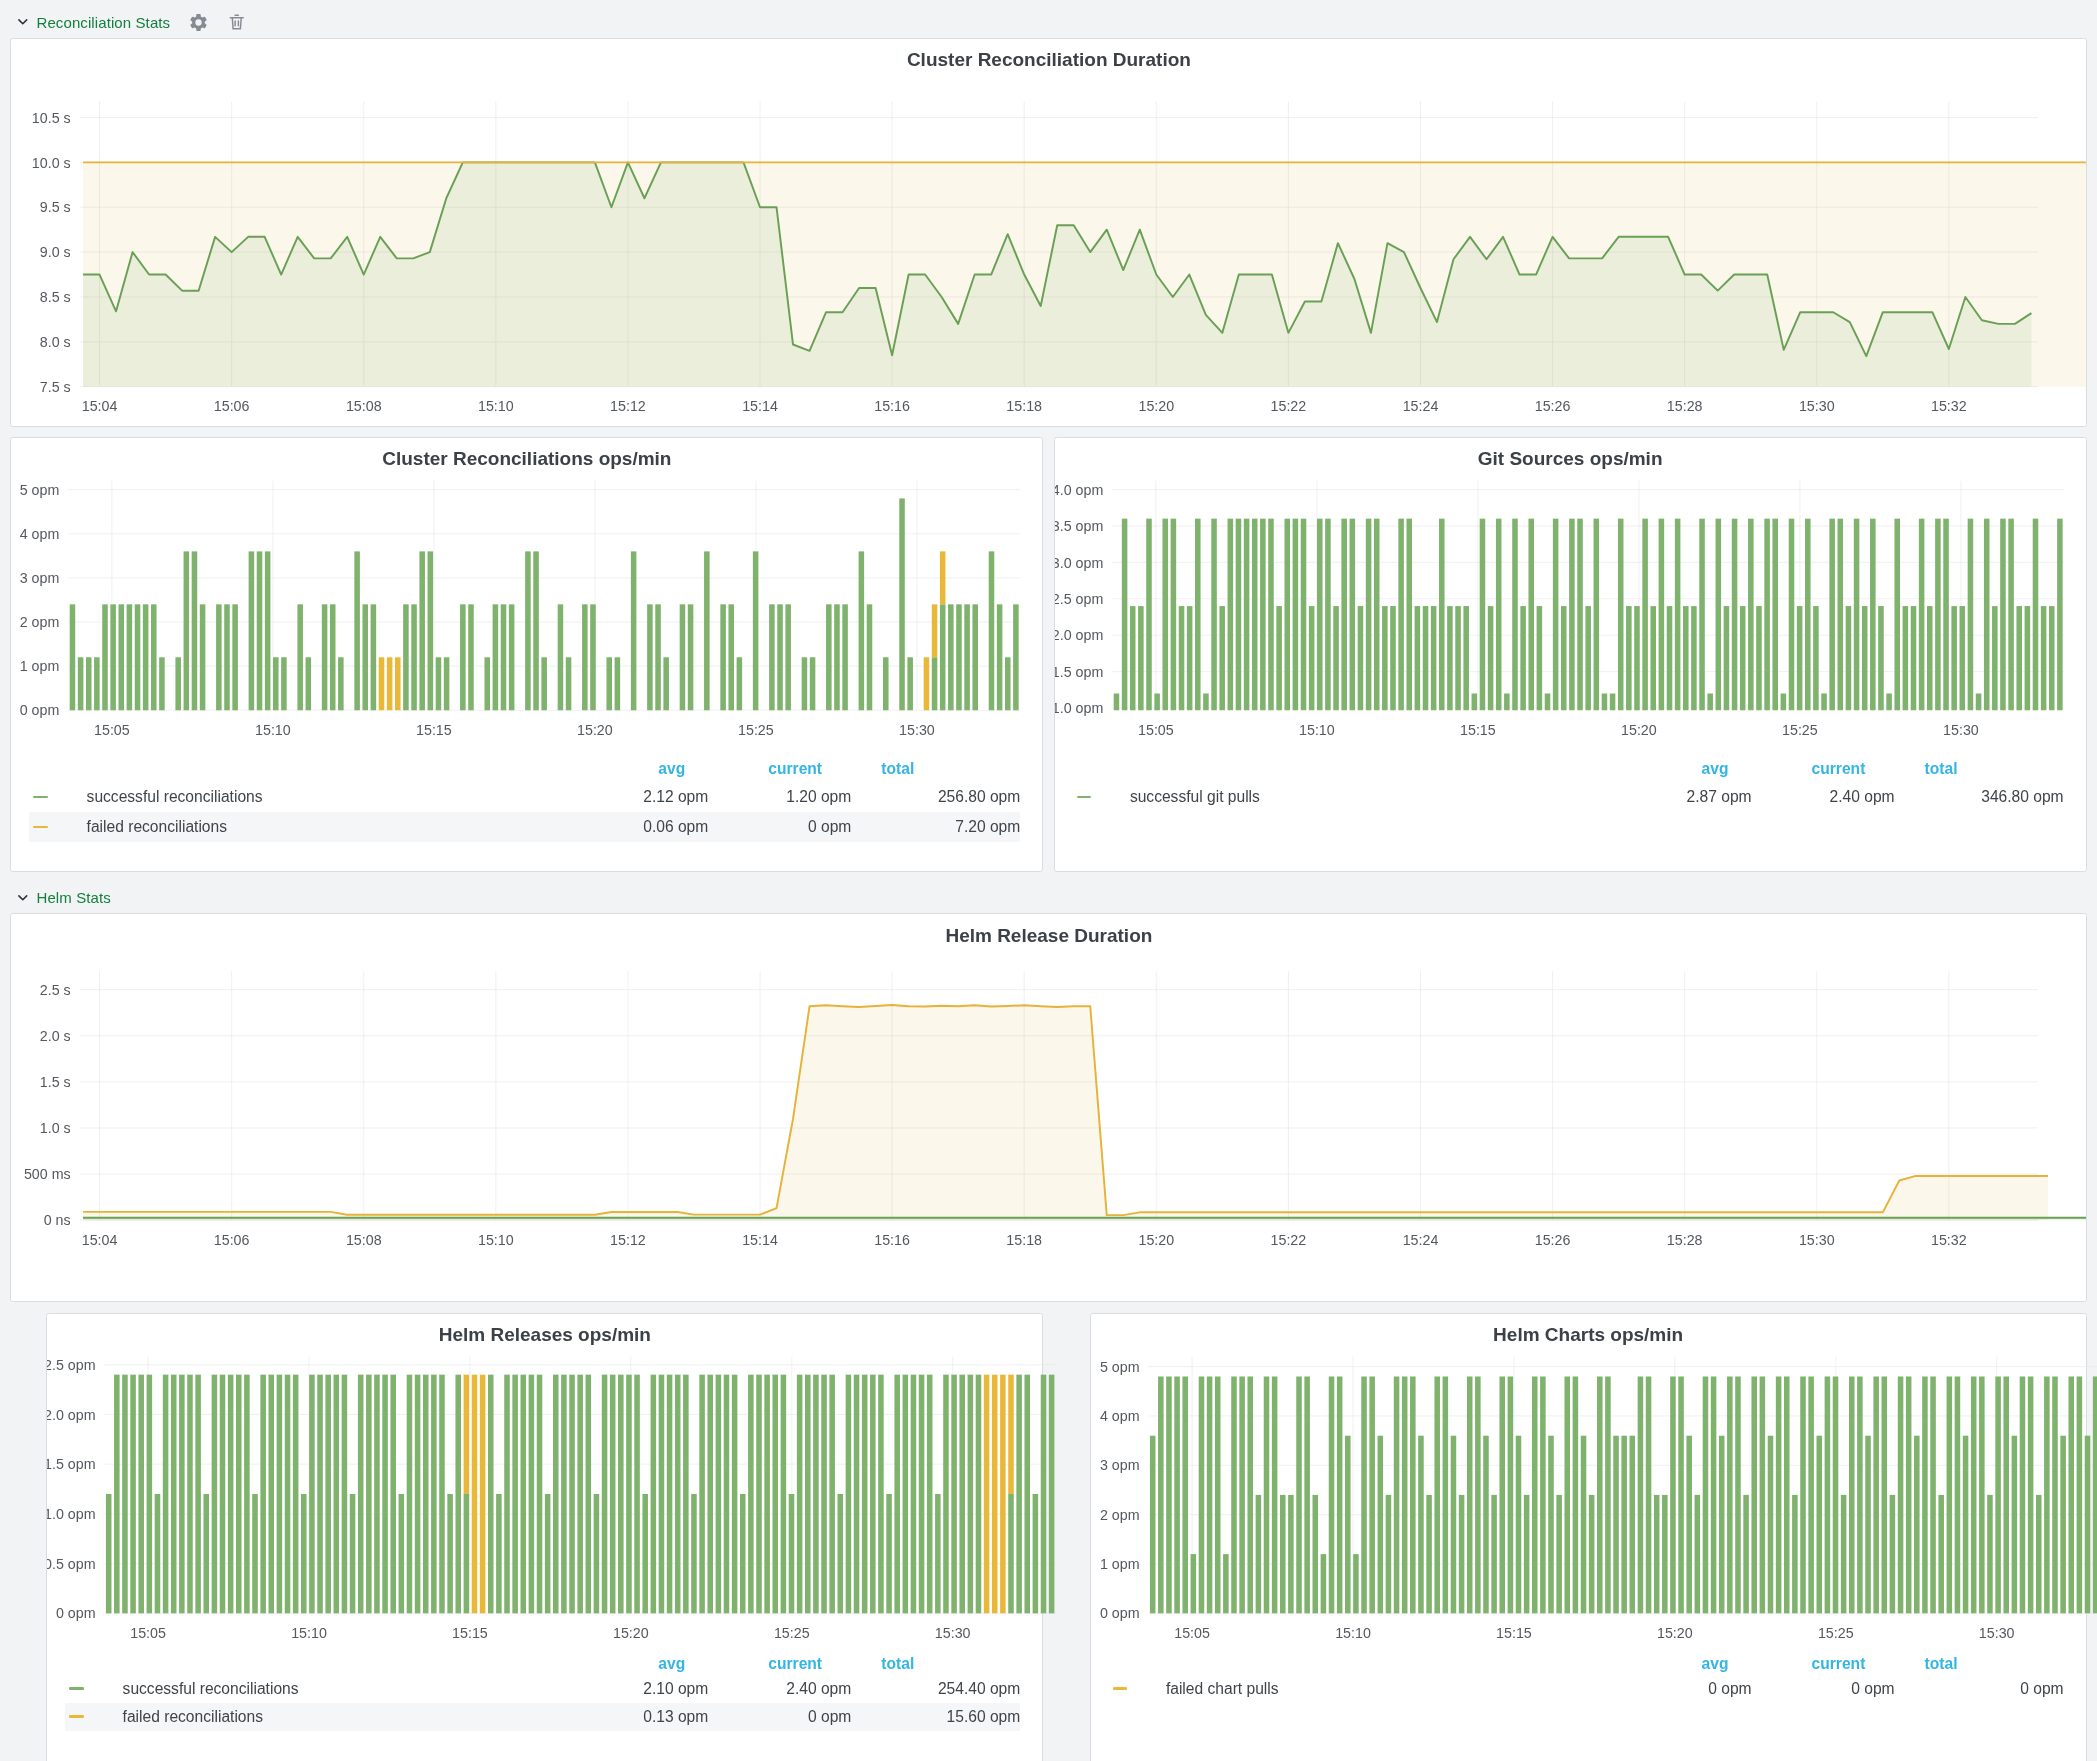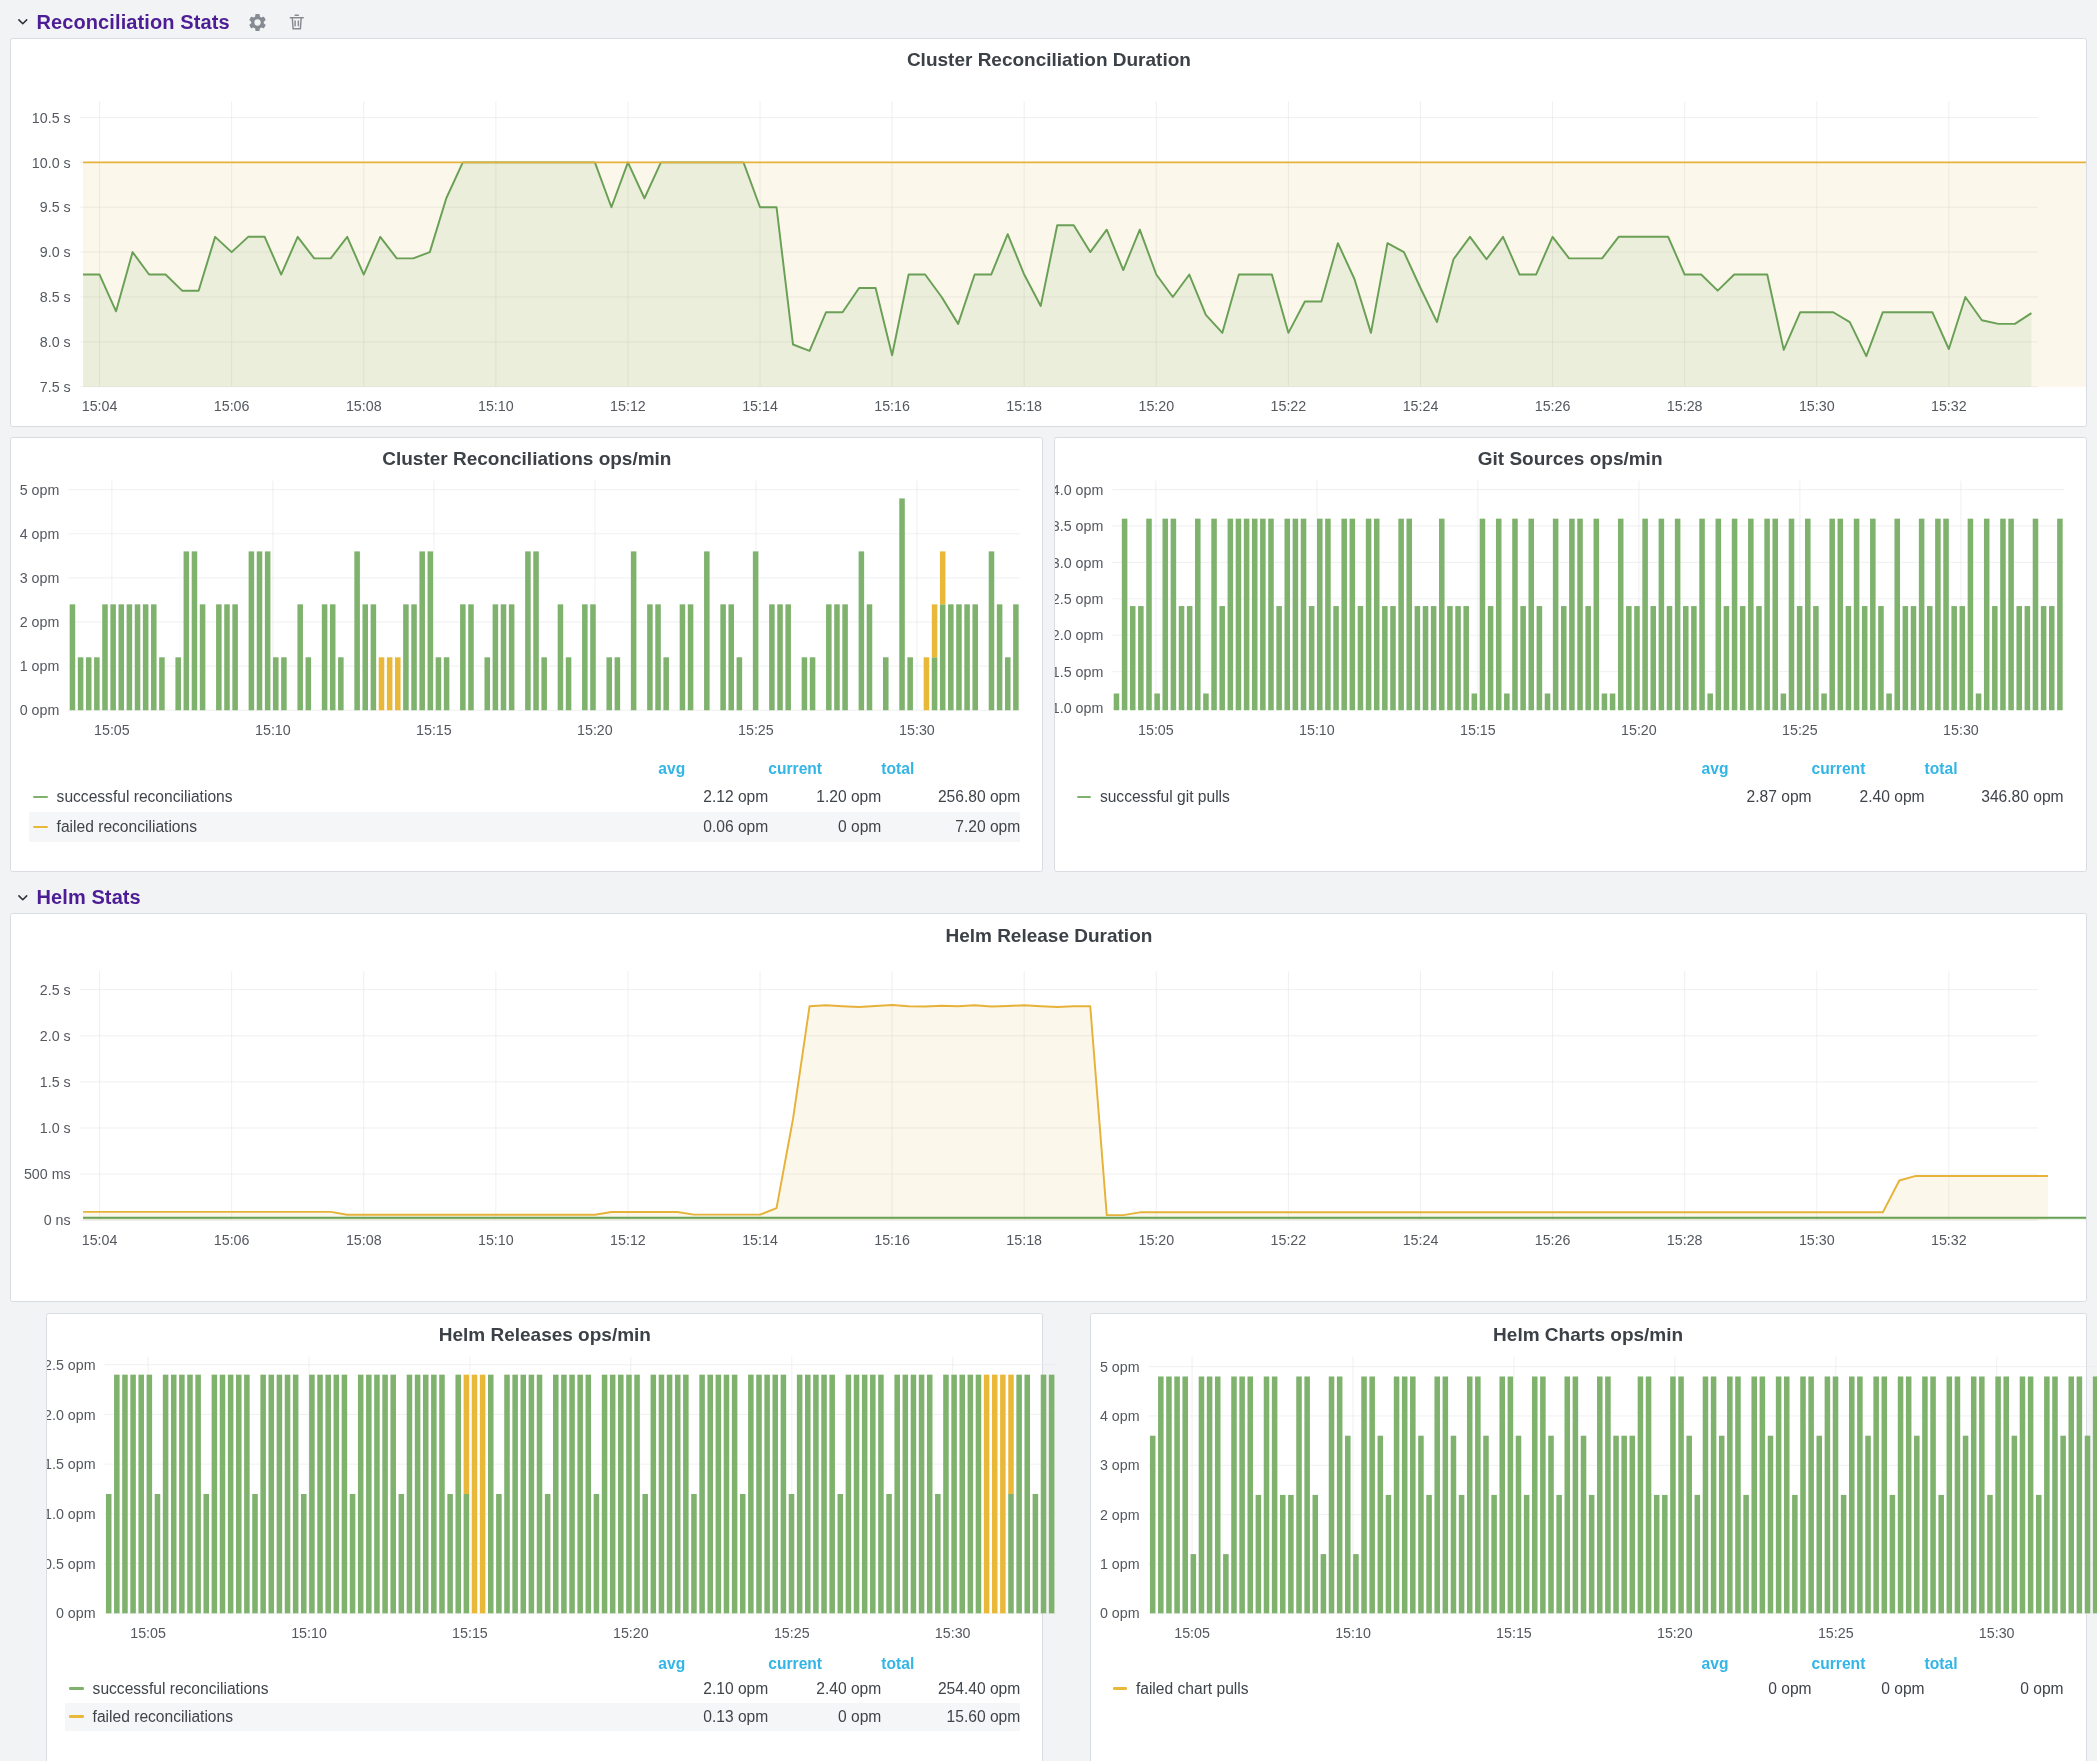"Reconciliation Stats" .sec-title { color: #4c1d95 -> #15803d; font-size: 20px -> 15px; font-weight: 700 -> 400 }
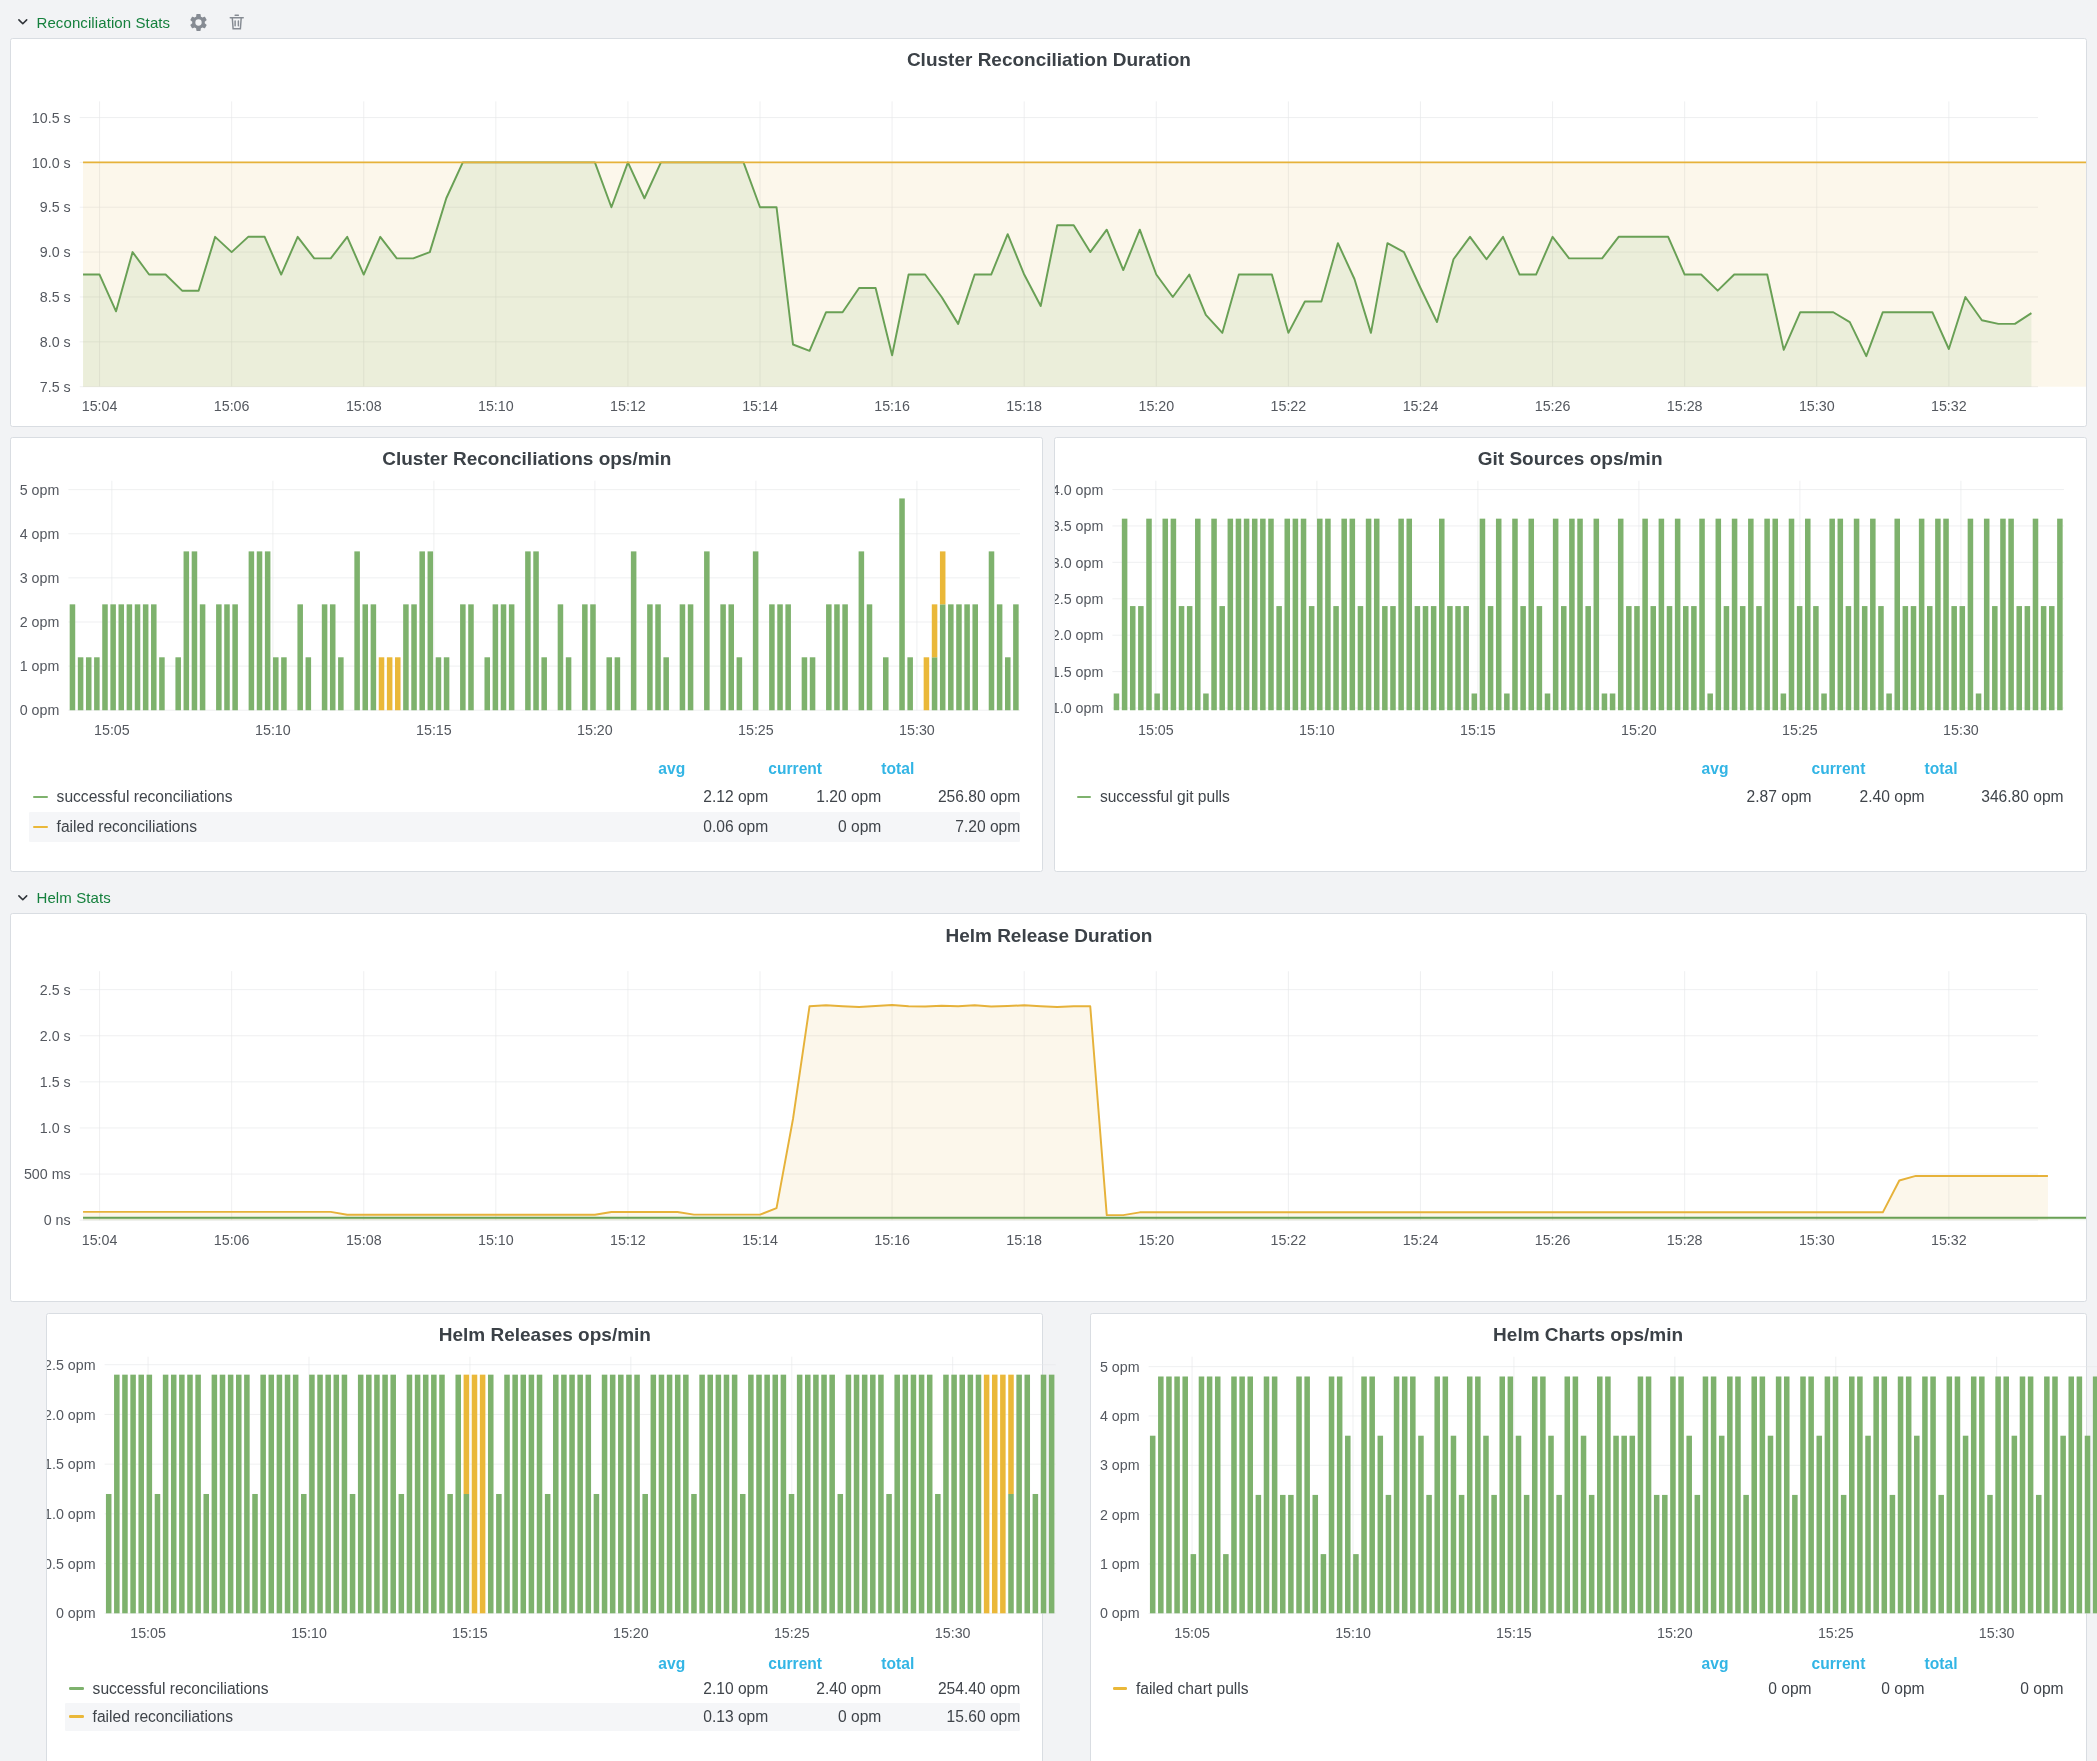"successful reconciliations" .lrow { gap: none -> 30px }
